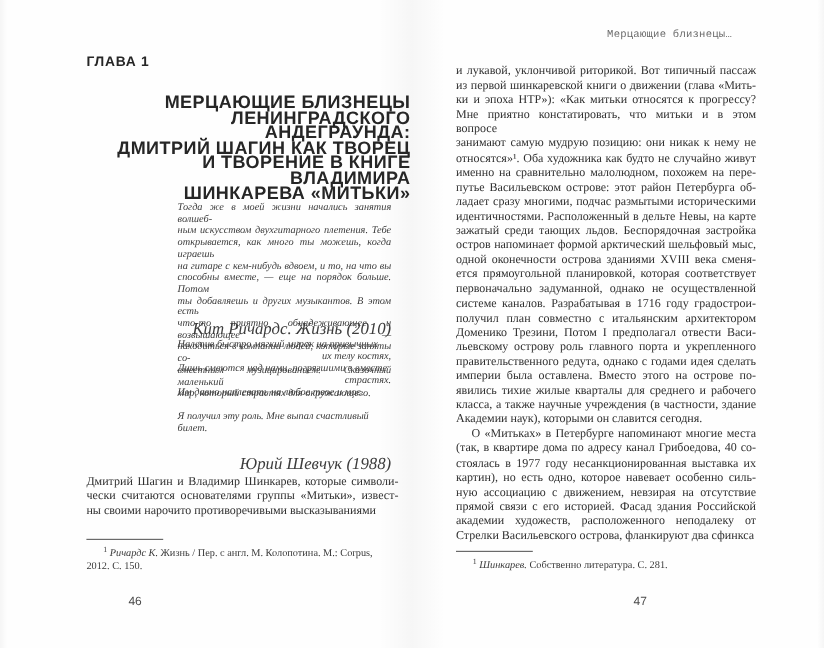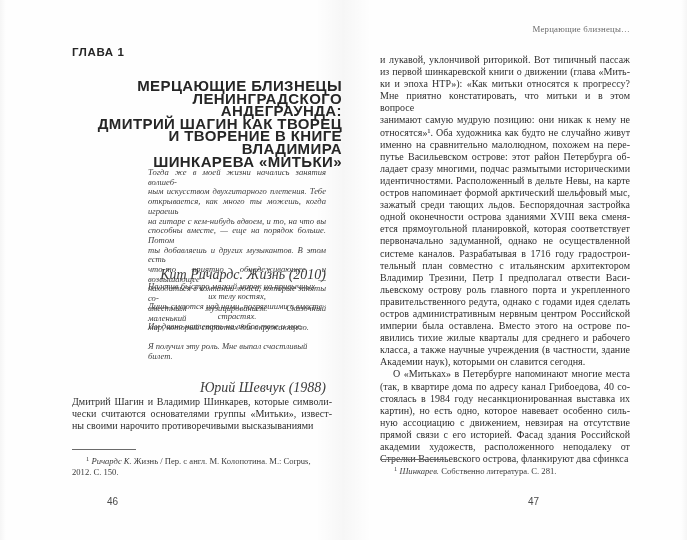"Мерцающие близнецы…" .running-header { font-family: none -> Liberation Mono, monospace; left: 380px -> 360px }
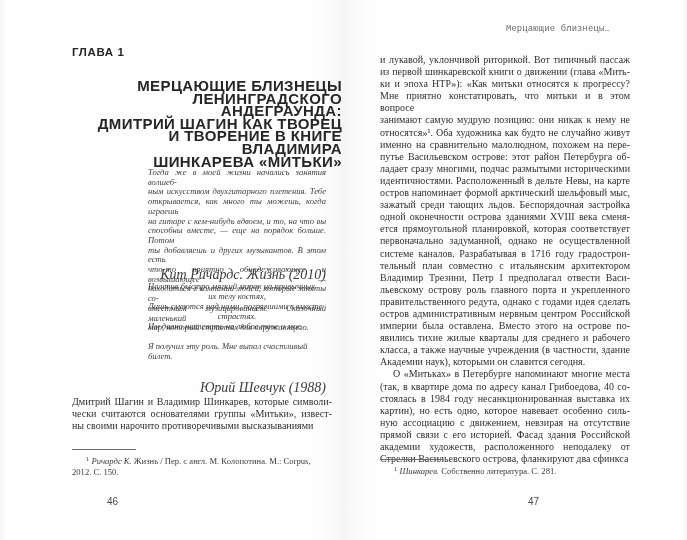"остров напоминает формой арктический" div { order: before "зажатый среди тающих льдов." -> after "зажатый среди тающих льдов." }
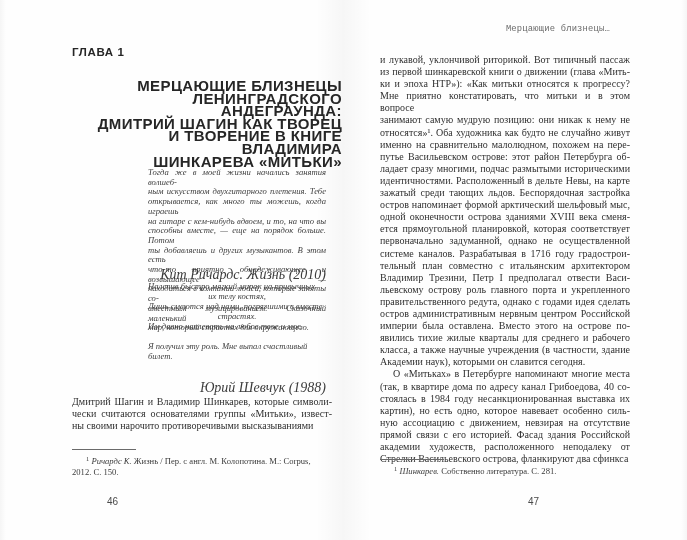"тельный план совместно с итальянским" div { text: тельный -> получил }
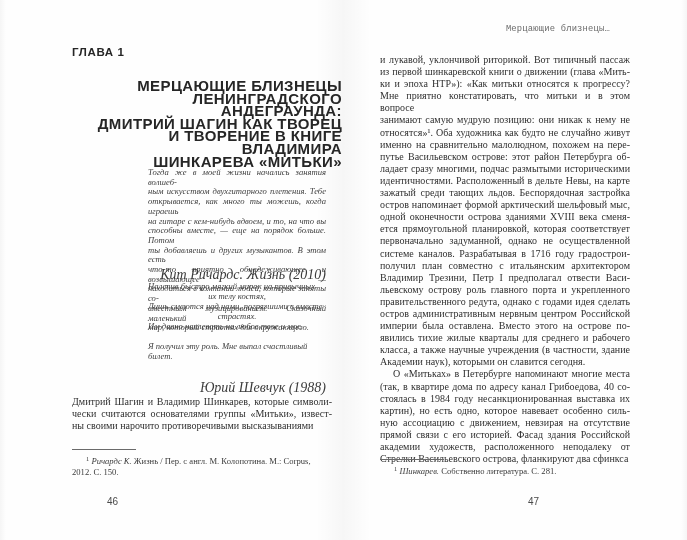"Владимир Трезини, Петр I предполагал" div { text: Владимир Трезини, Петр -> Доменико Трезини, Потом }
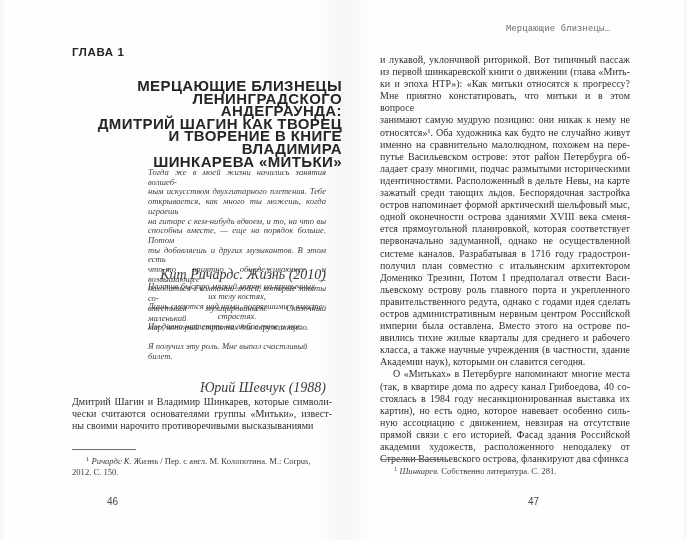"их телу костях," .poem .align-right { text-align: center -> right }
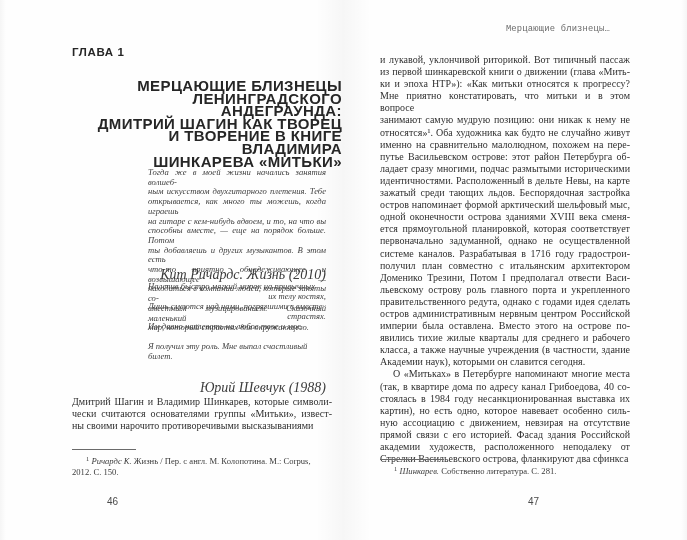"остров административным нервным центром" div { html: <div>остров административным нервным центром Российской</div> -> none }
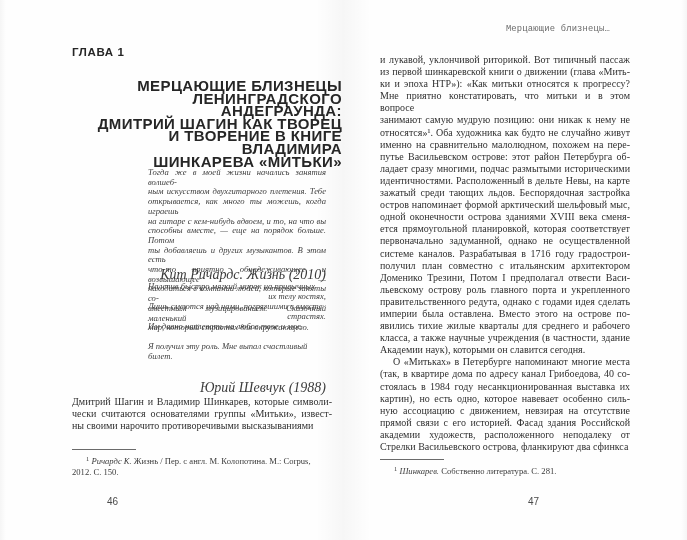"стоялась в 1984 году несанкционированная" div { text: 1984 -> 1977 }
